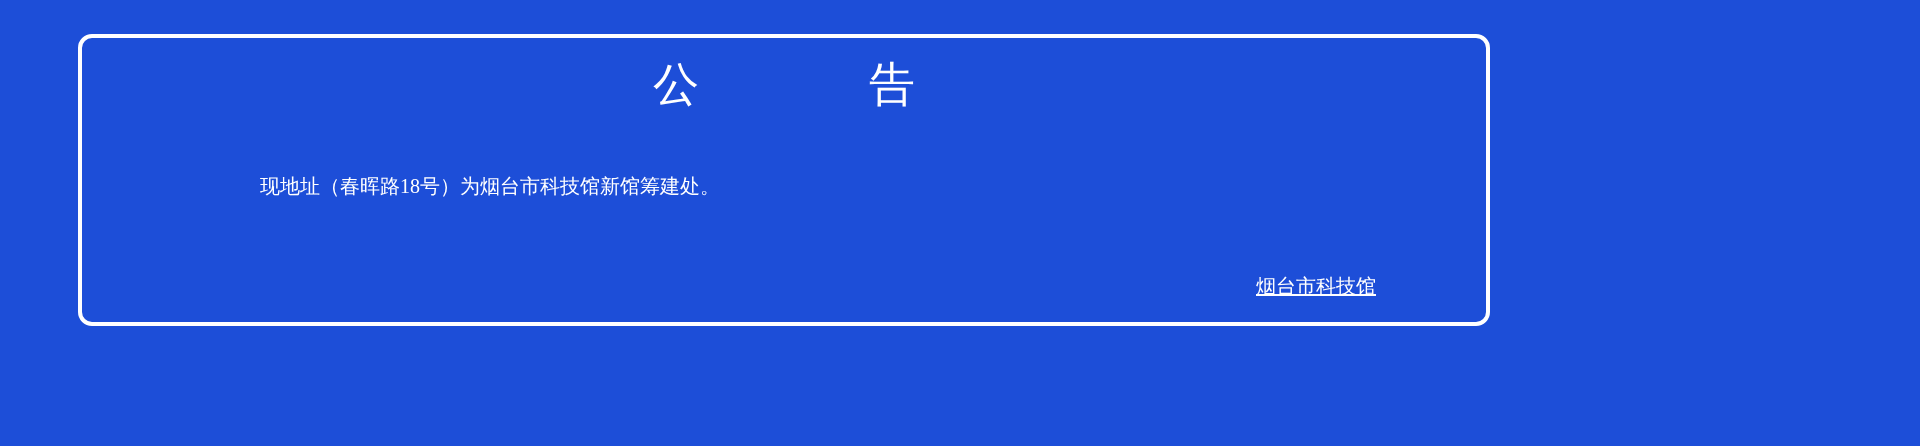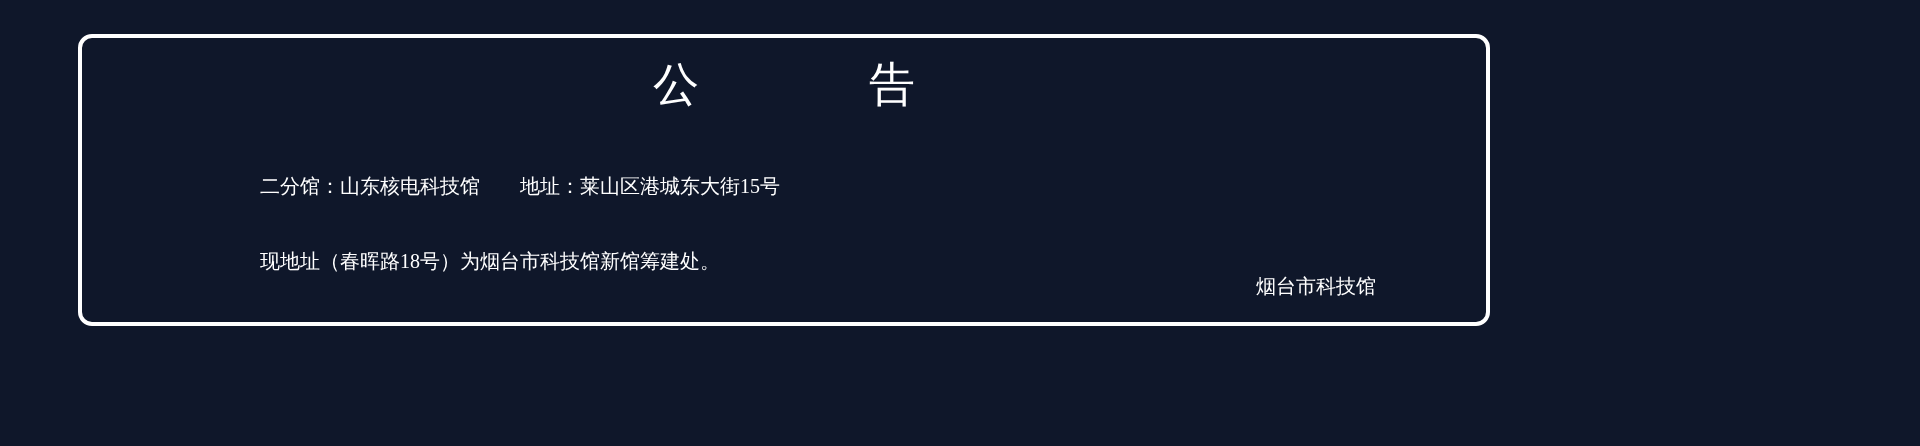"公 告" .notice-root { background: #0f172a -> #1d4ed8 }
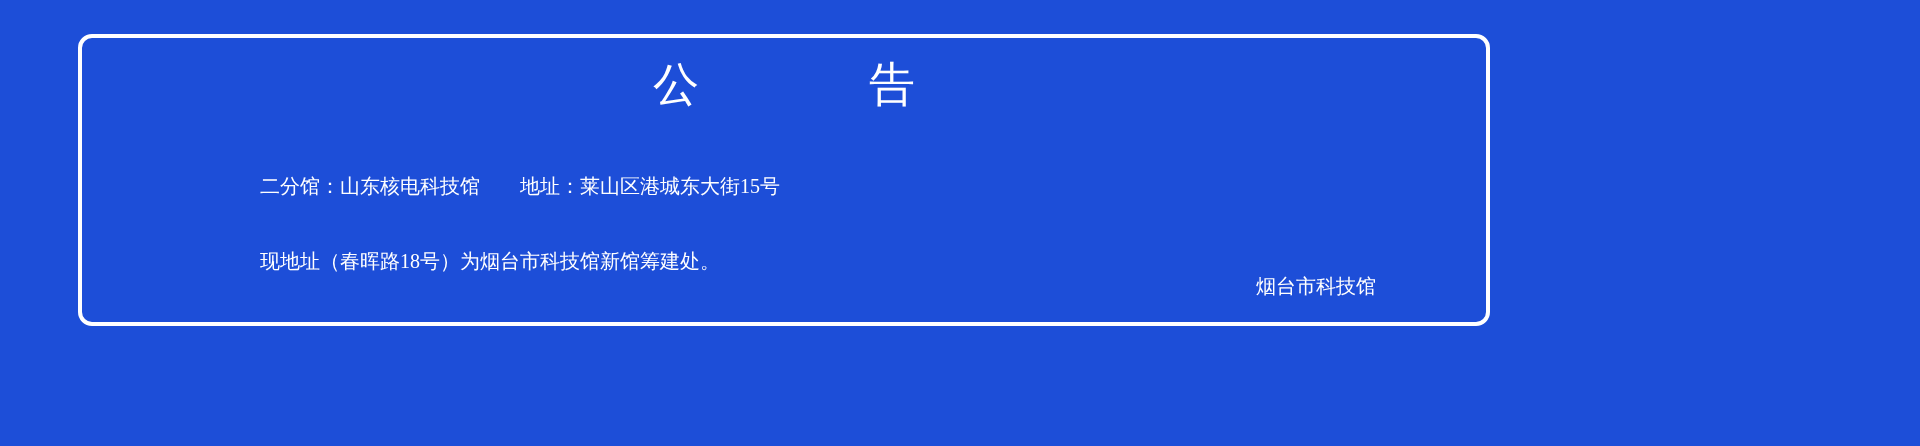"二分馆：山东核电科技馆 地址：莱山区港城东大街15号" div.notice-line { html: <div>二分馆：山东核电科技馆 地址：莱山区港城东大街15号</div> -> none }
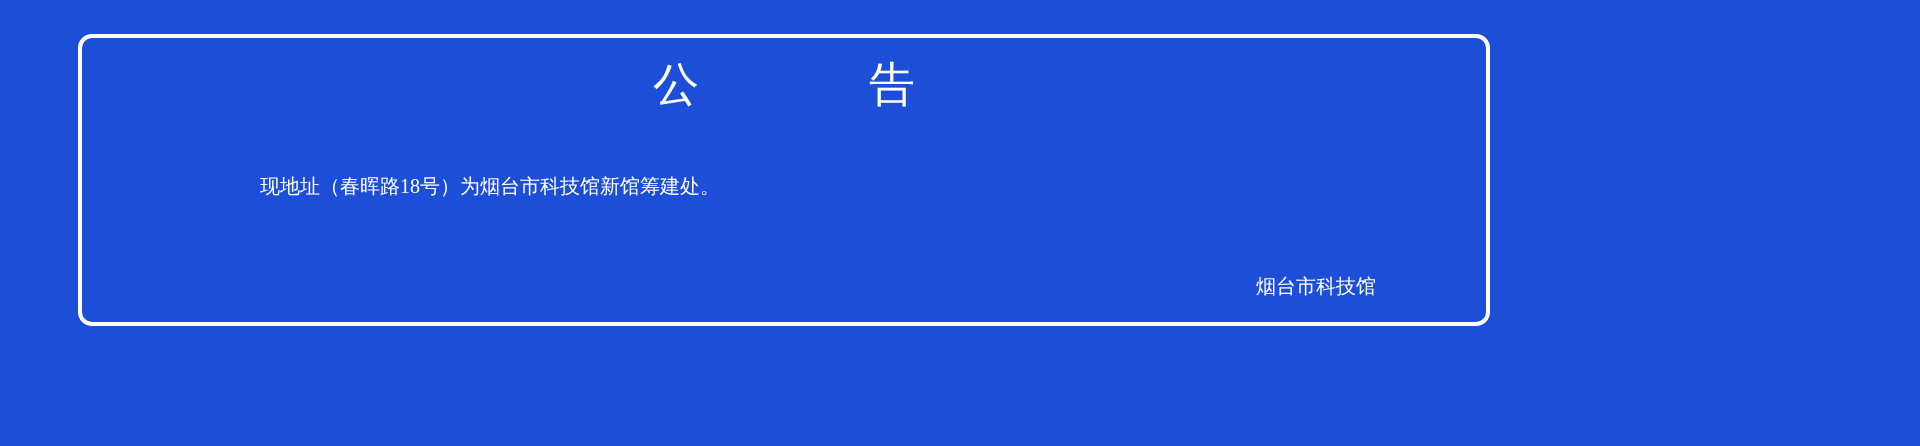"烟台市科技馆" .notice-signature { text-decoration: none -> underline }
